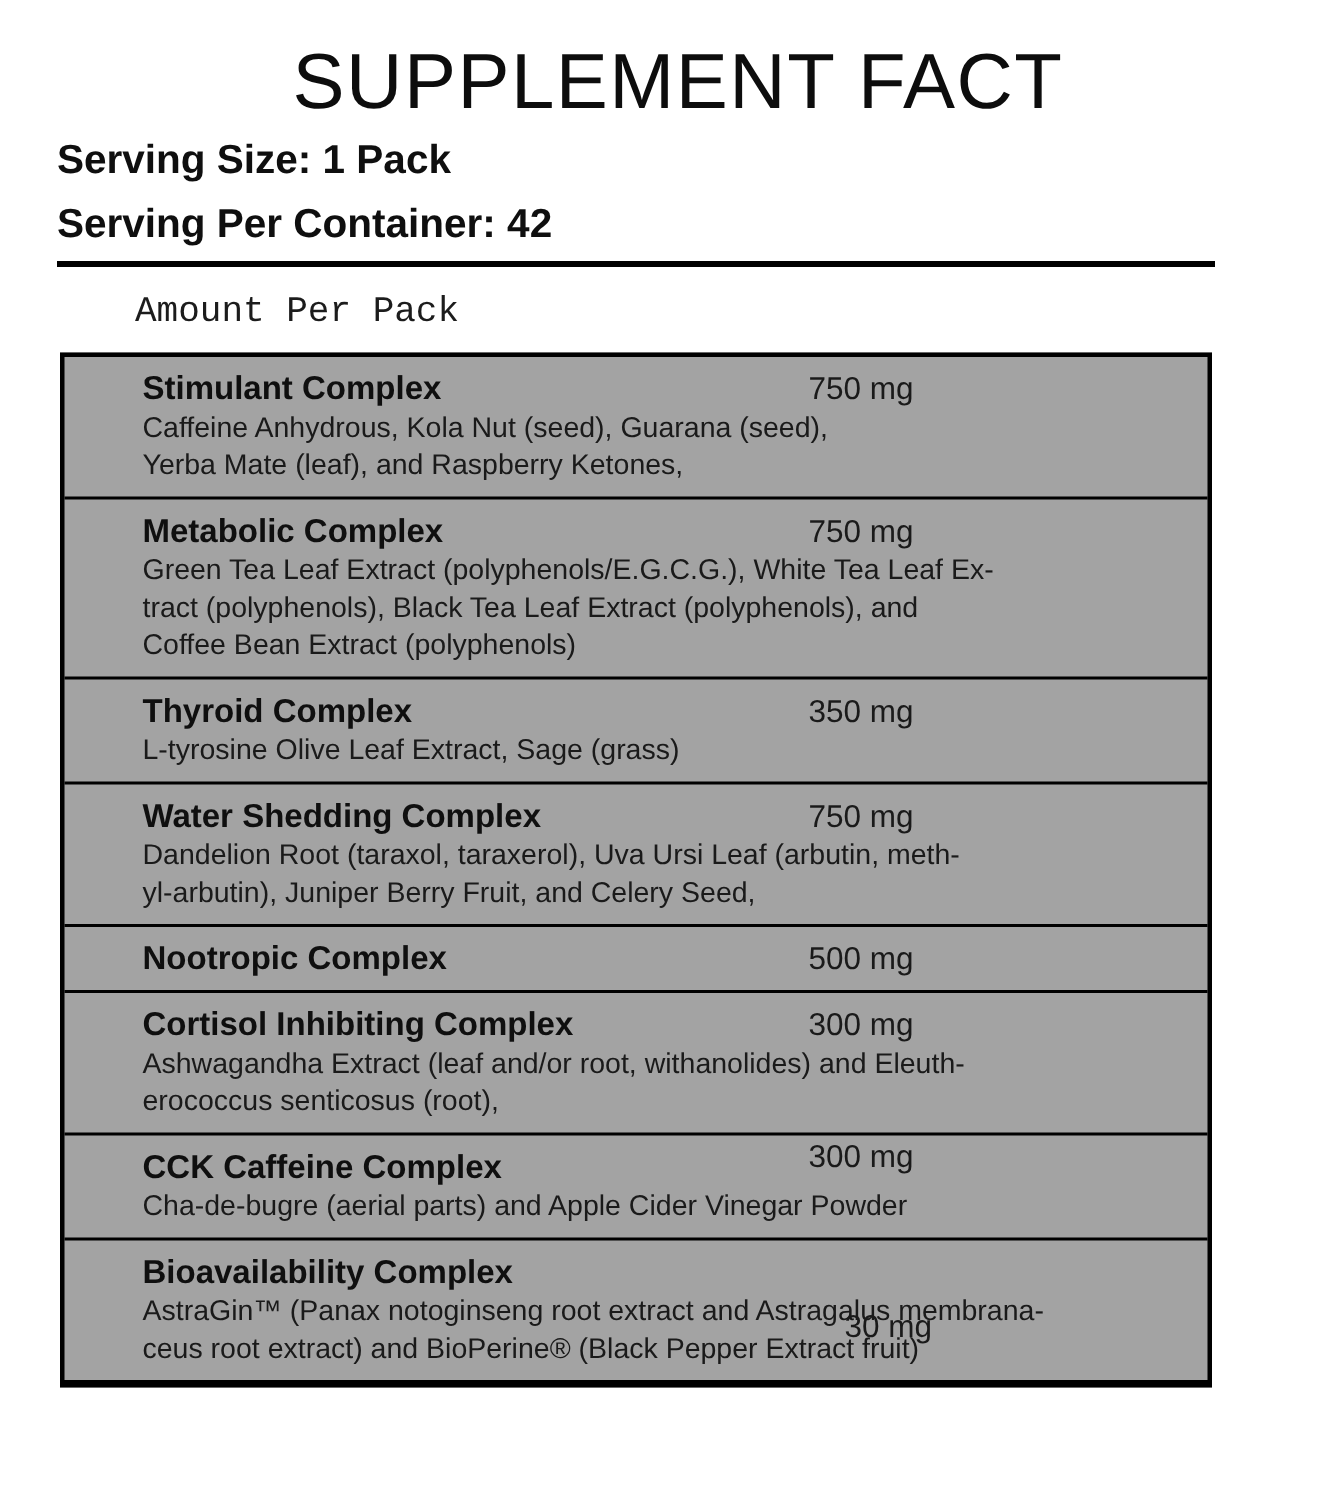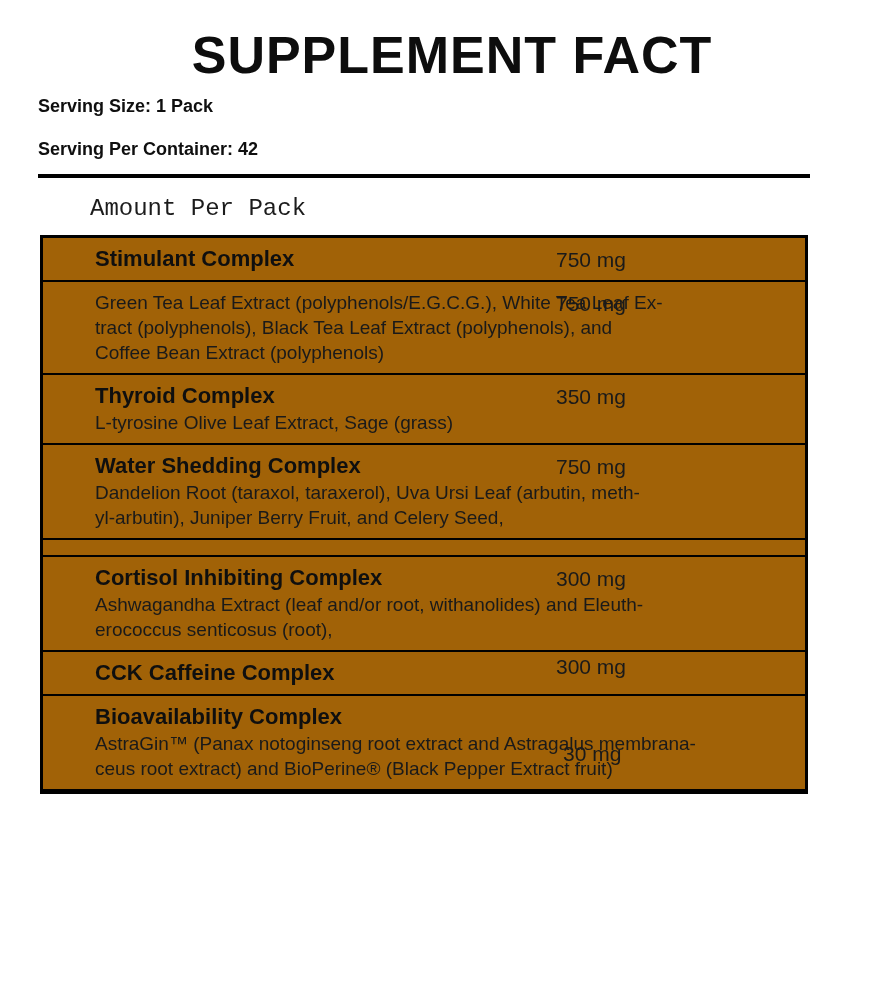"SUPPLEMENT FACT" .title { font-weight: 700 -> 400 }
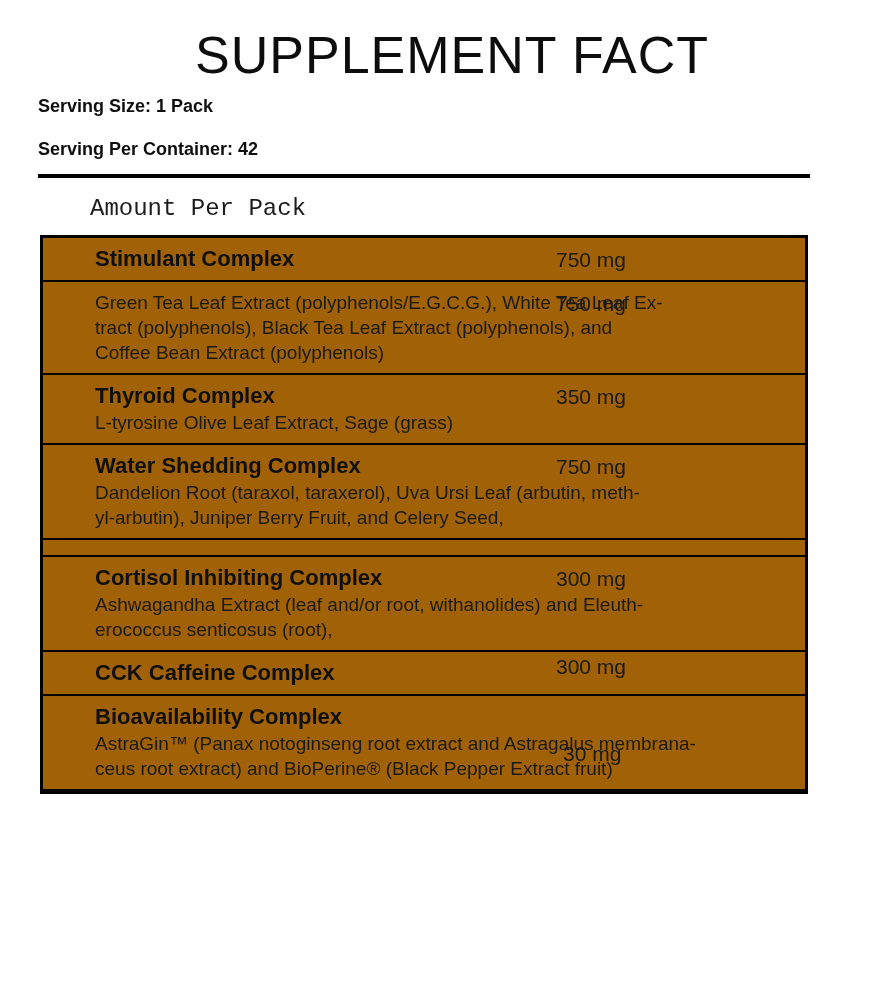"Serving Size: 1 Pack" .serving-line { font-size: 18px -> 27px }
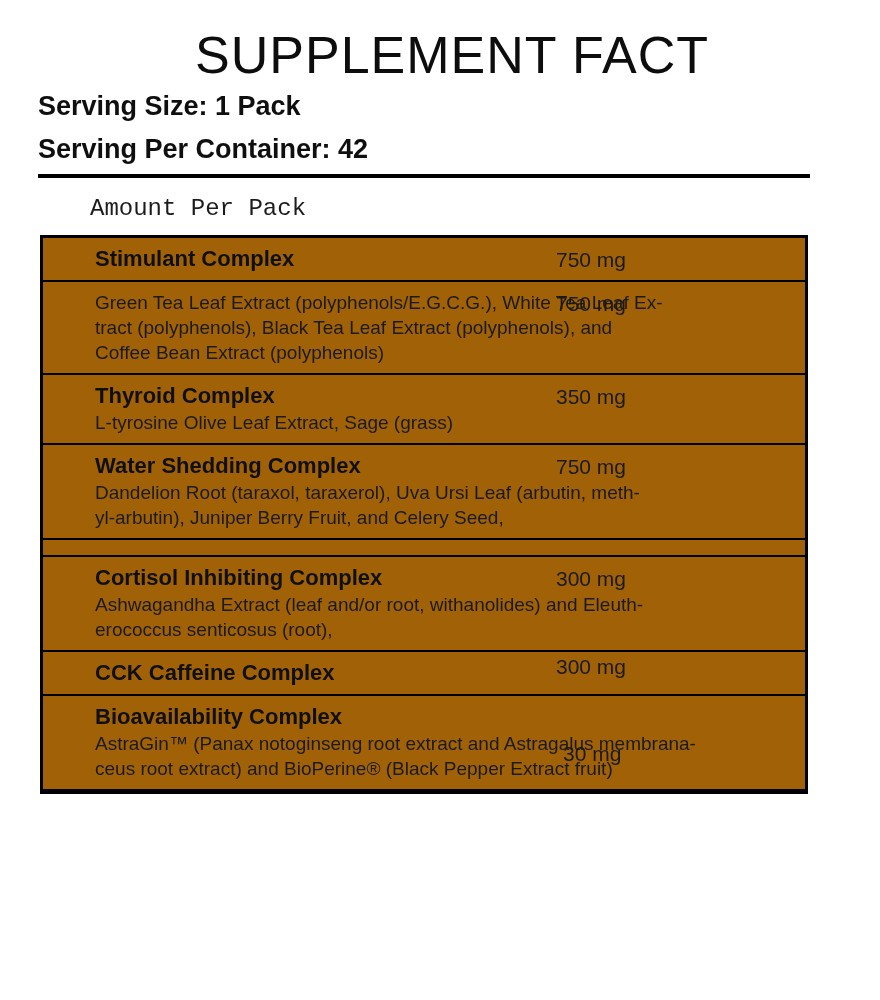"Stimulant Complex" .facts-table { background: #a16207 -> #a3a3a3 }
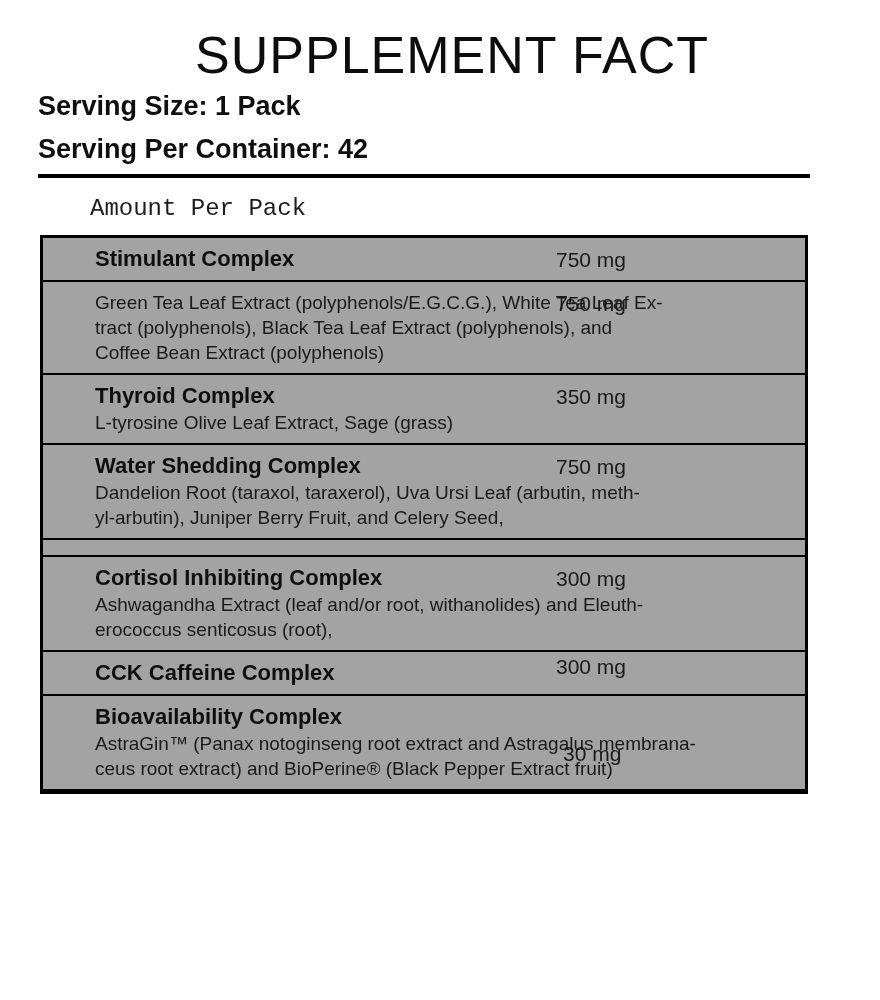"750 mg" .row-amount { left: 513px -> 496px }
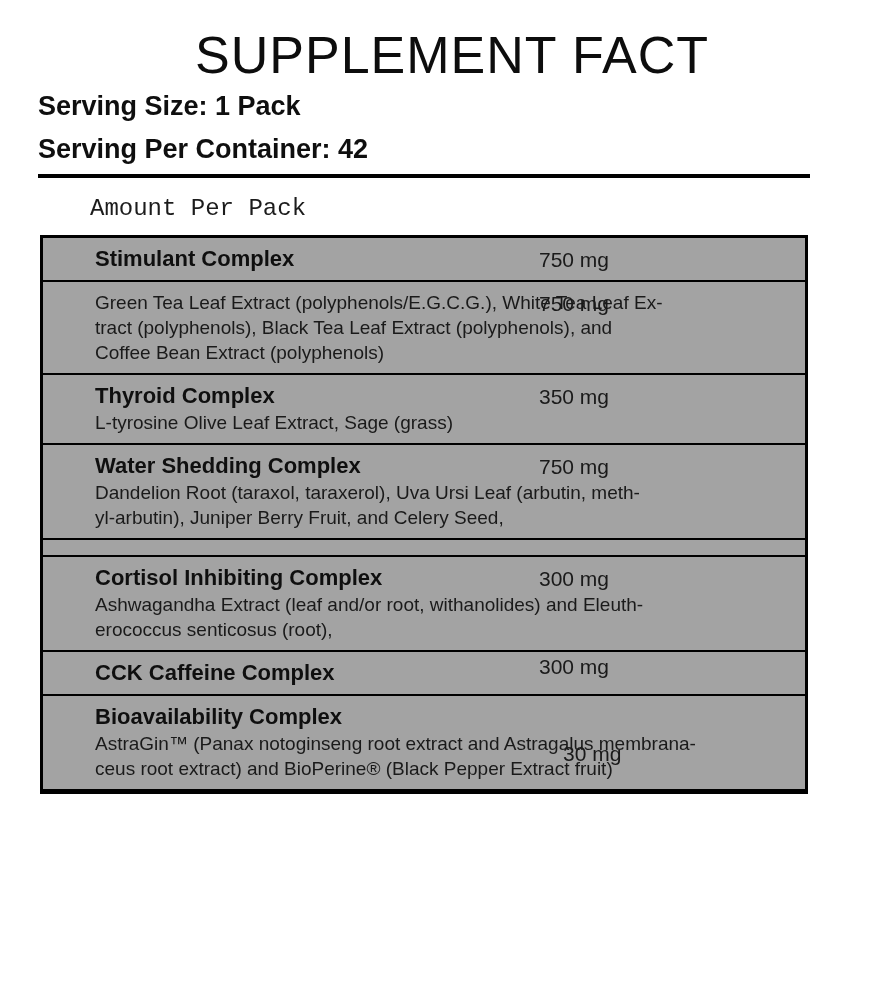"Caffeine Anhydrous, Kola Nut (seed)," div.row-ingredients { html: none -> <div>Caffeine Anhydrous, Kola Nut (seed), Guarana (seed), Yerba Mate (leaf), and Raspberry Ketones,</div> }
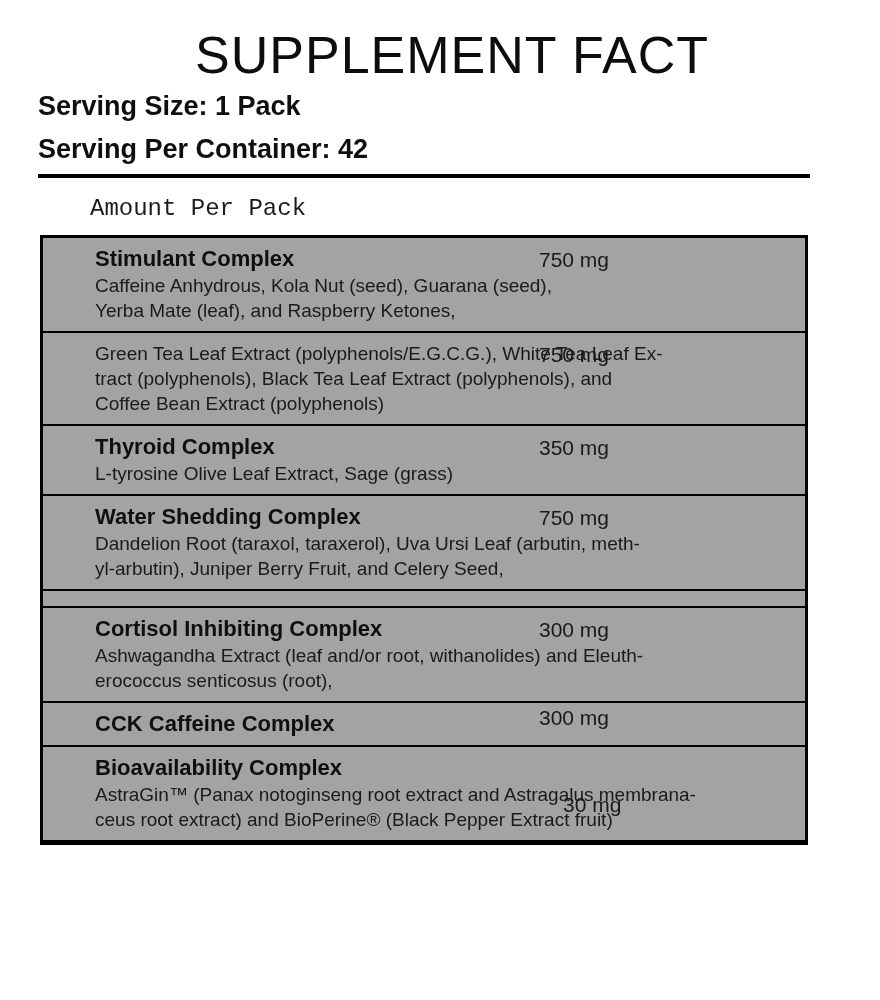"Metabolic Complex" span.row-name { html: none -> <span>Metabolic Complex</span> }
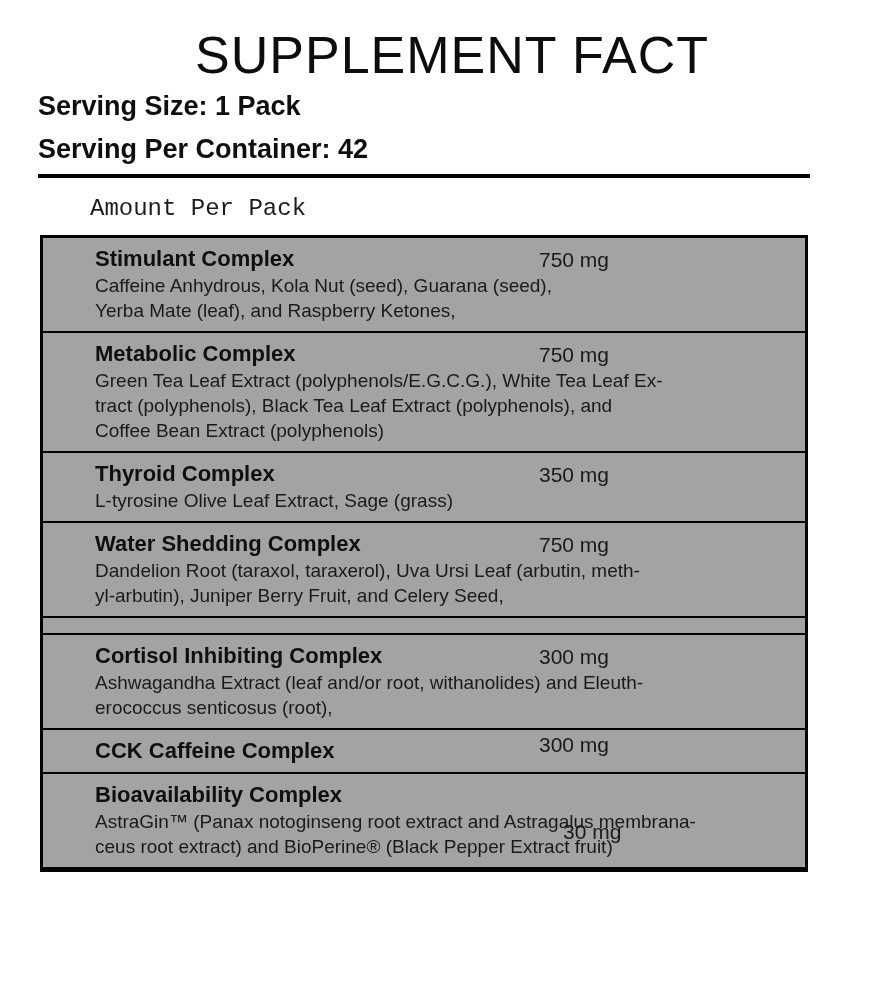"Nootropic Complex" div.row-head { html: none -> <div> <span>Nootropic Complex</span> <span>500 mg</span> </div> }
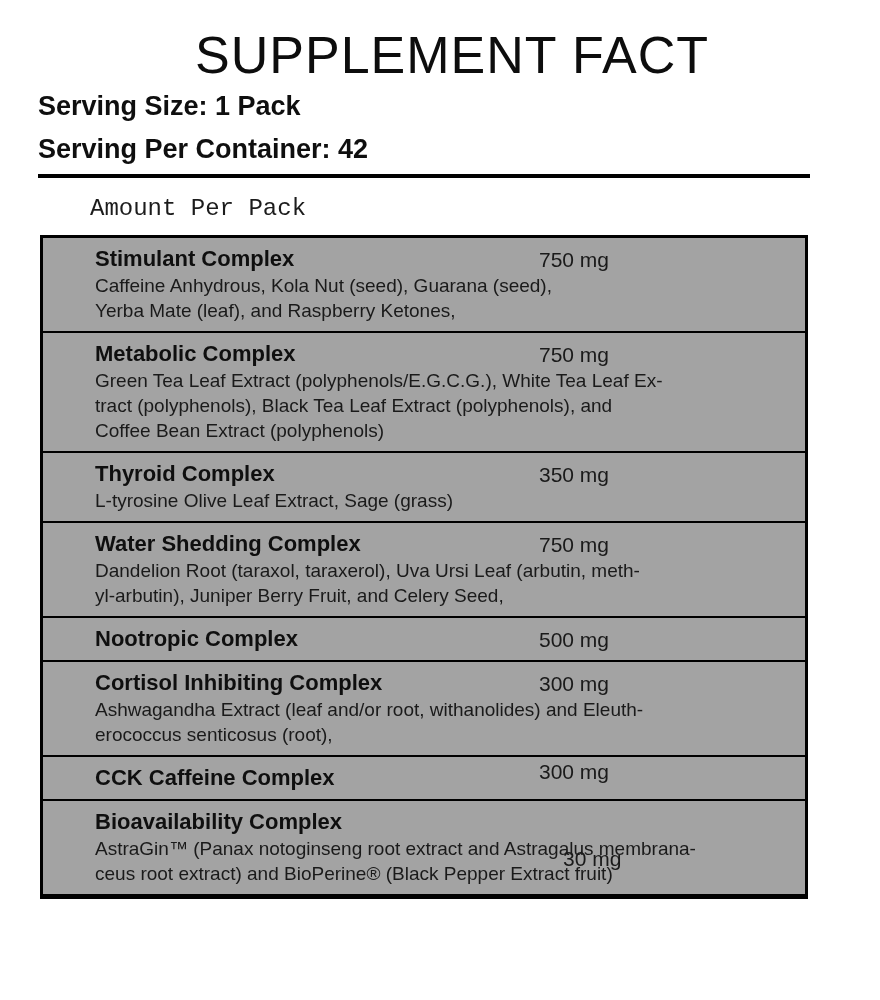"Cha-de-bugre (aerial parts) and Apple" div.row-ingredients { html: none -> <div>Cha-de-bugre (aerial parts) and Apple Cider Vinegar Powder</div> }
